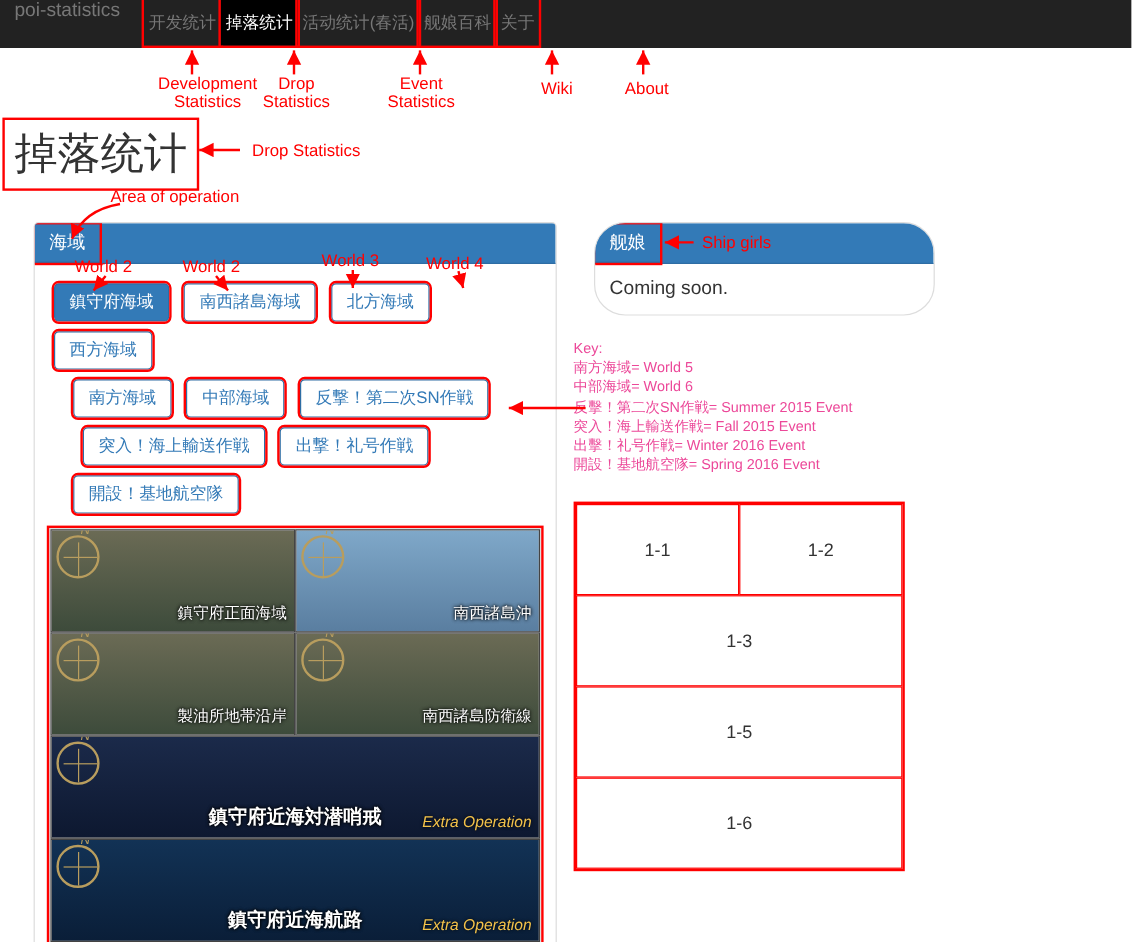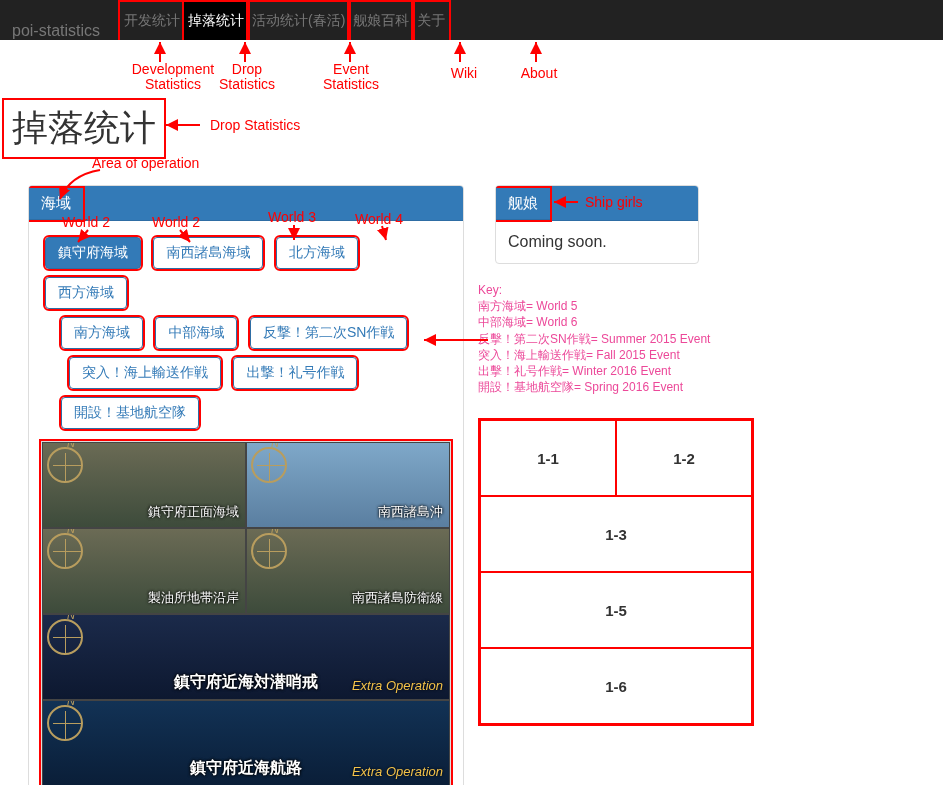"poi-statistics" .navbar { align-items: flex-end -> flex-start }
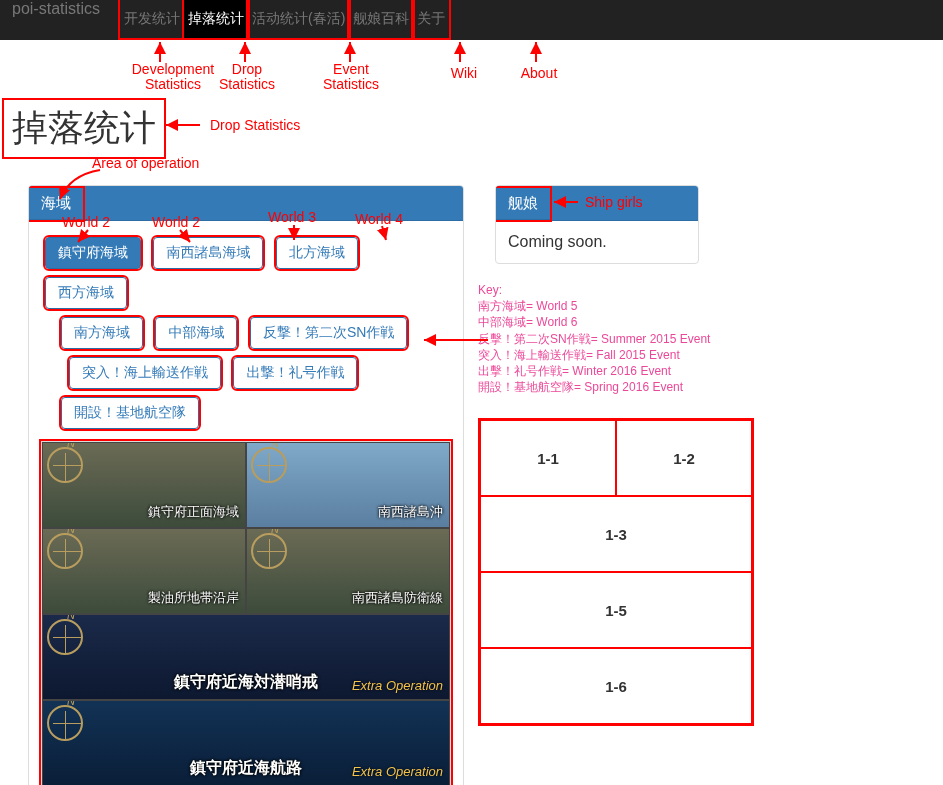"舰娘" .right-col { border-radius: none -> 26px; width: 204px -> 284px }
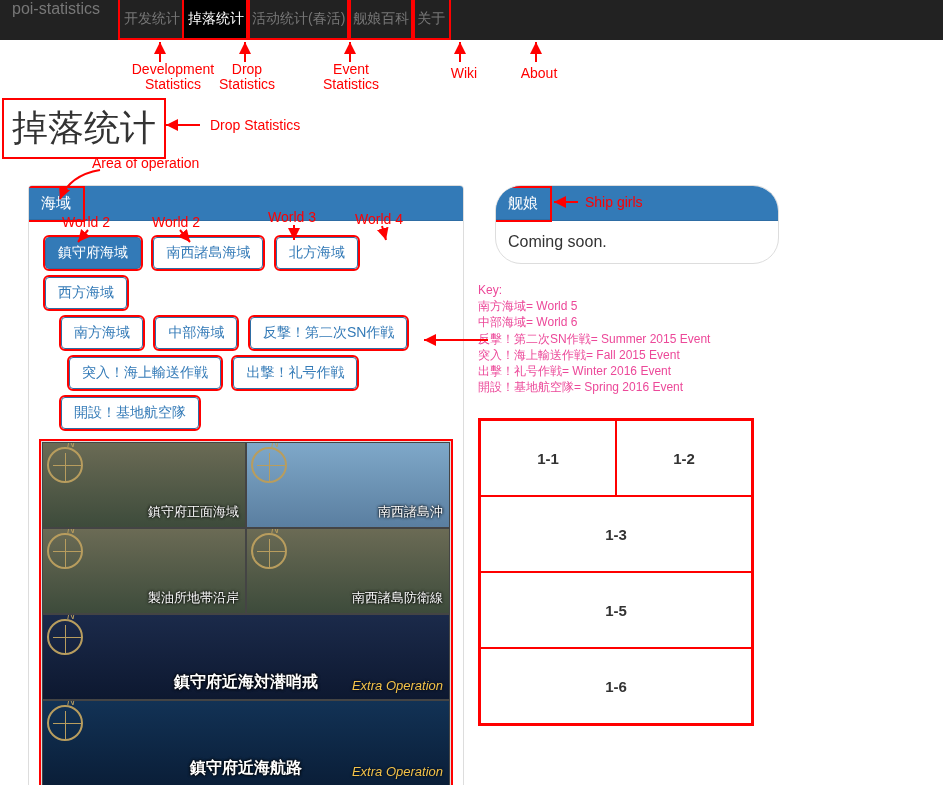"1-1" .grid-cell { font-weight: bold -> none }
